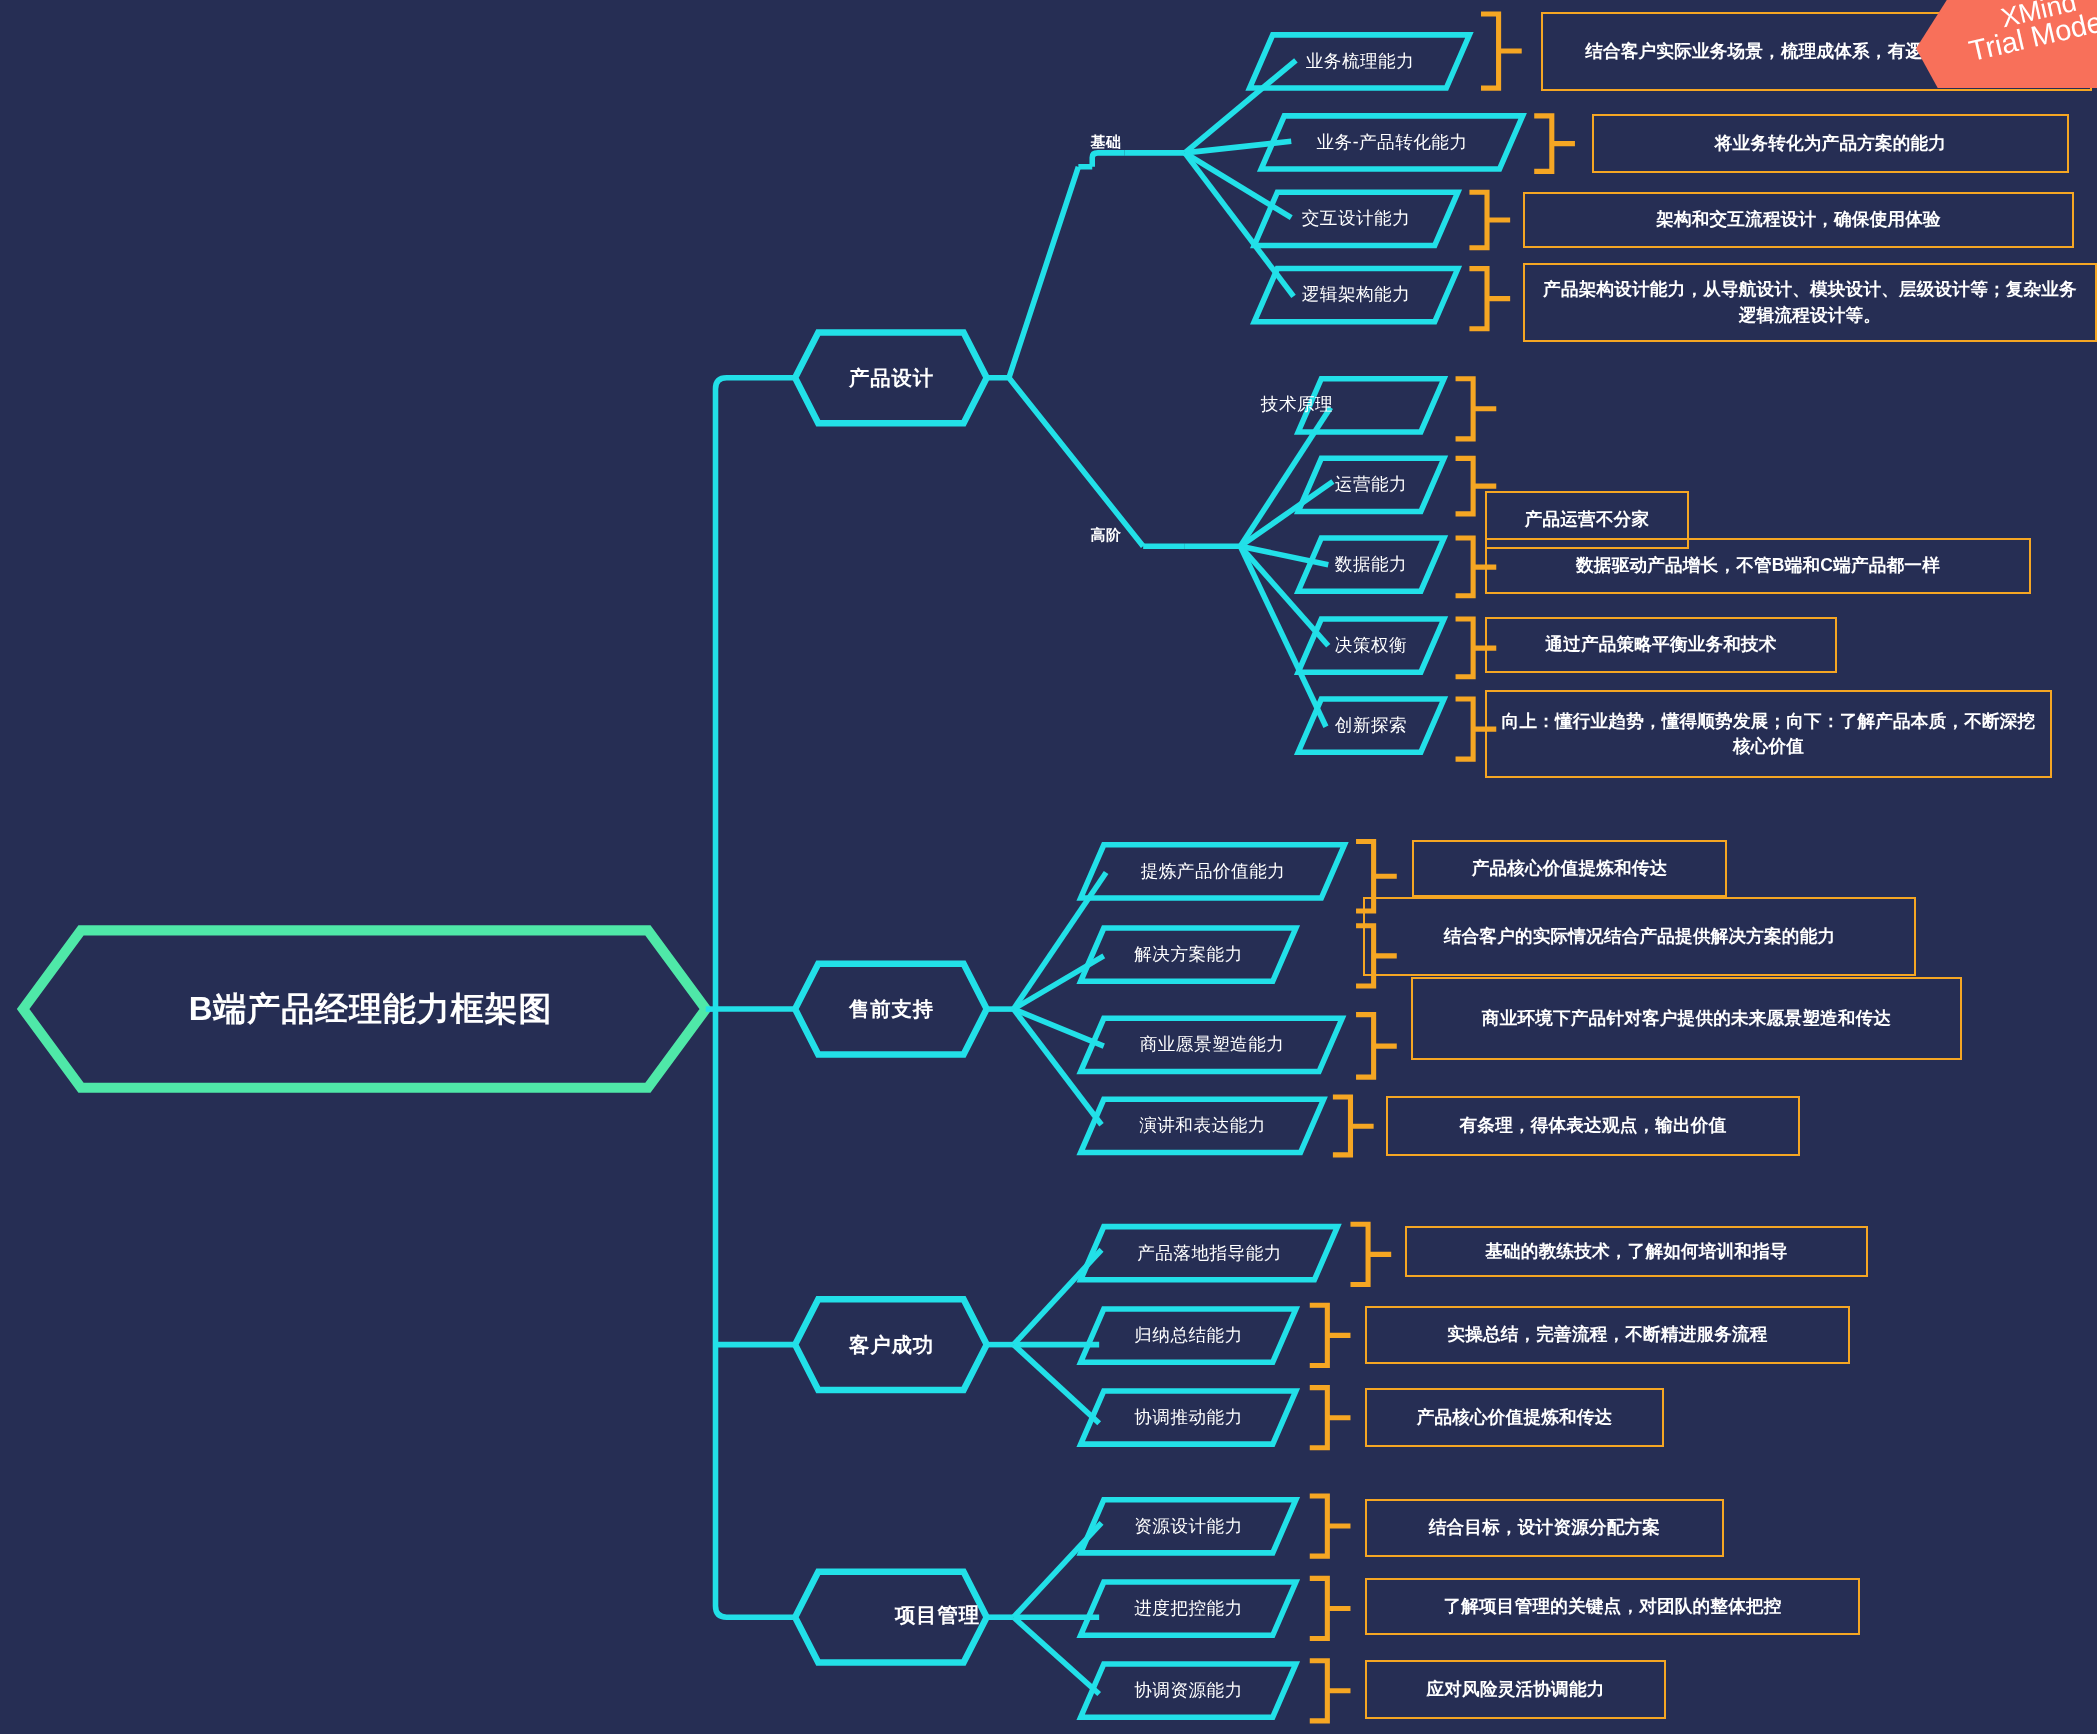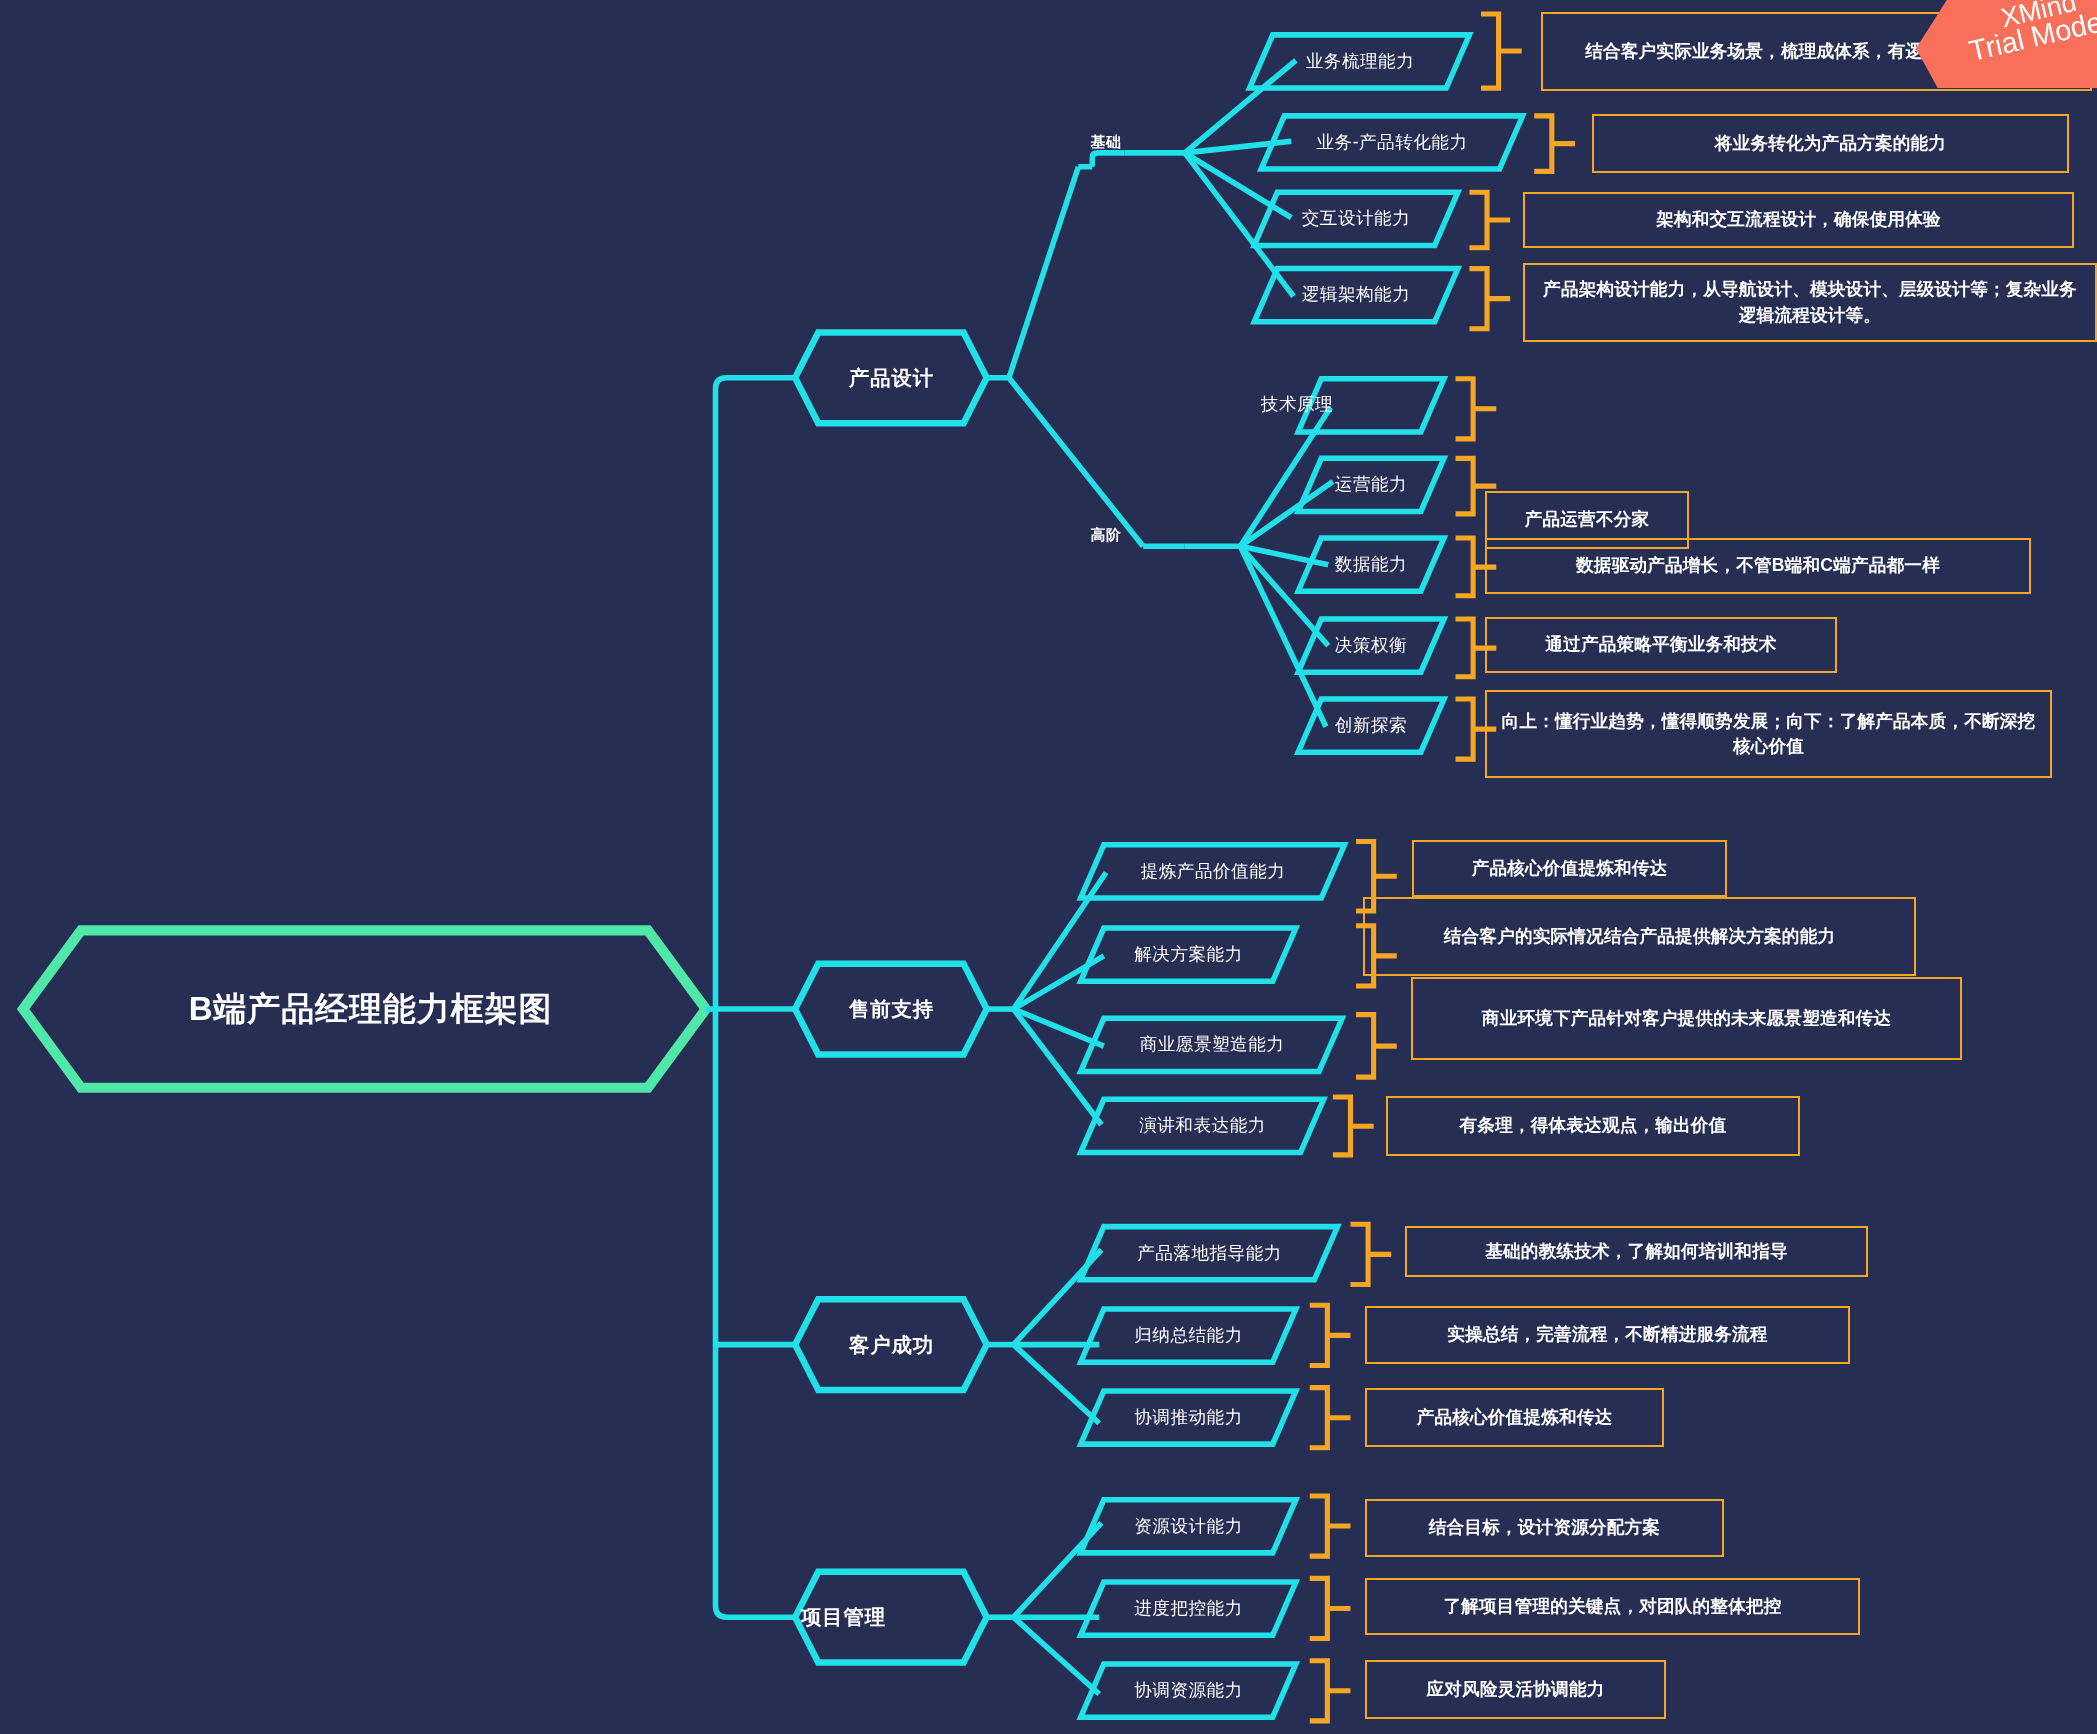"项目管理" div.node { font-family: none -> Liberation Mono, monospace; left: 767px -> 861px }
